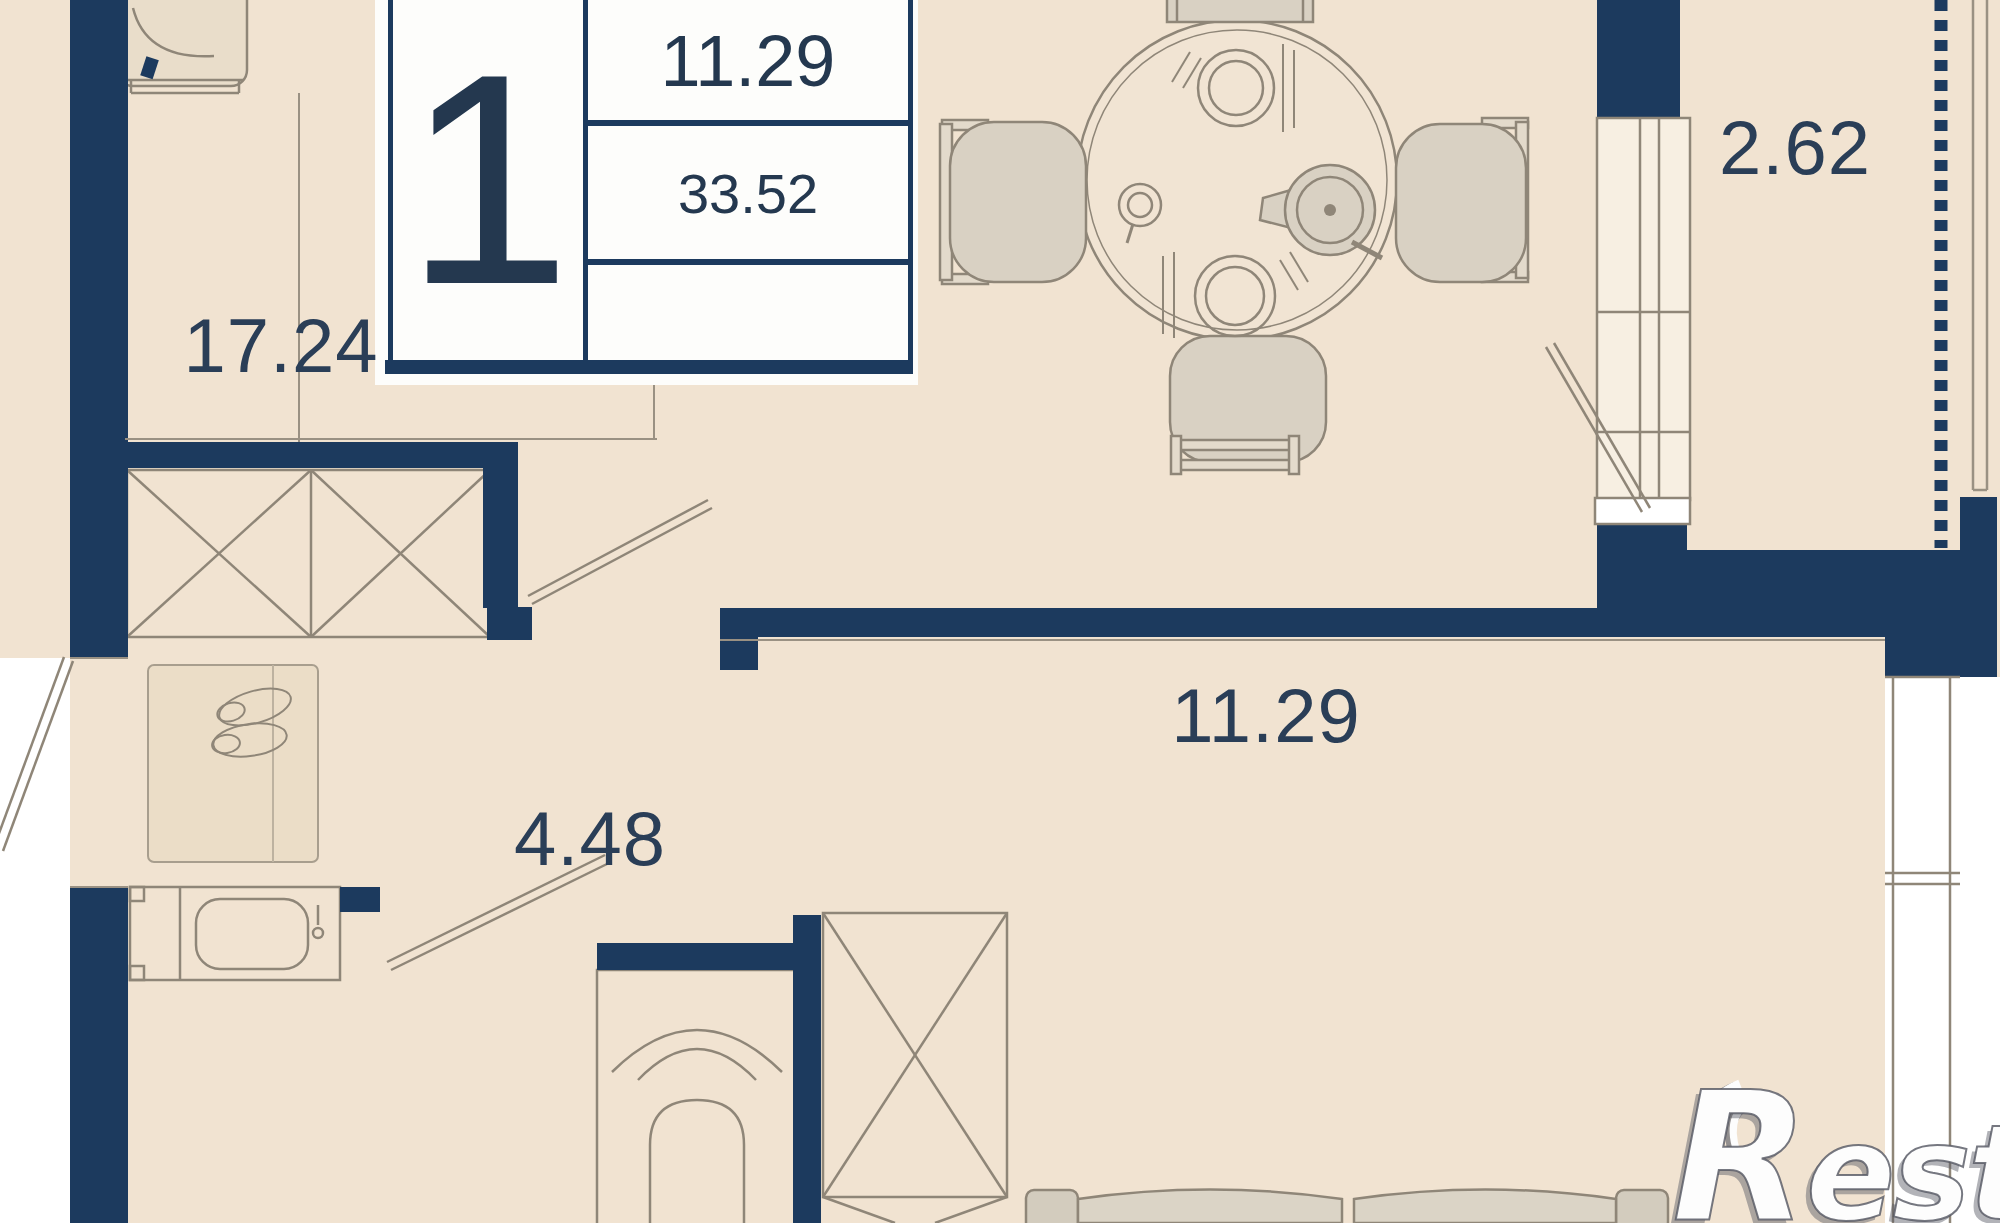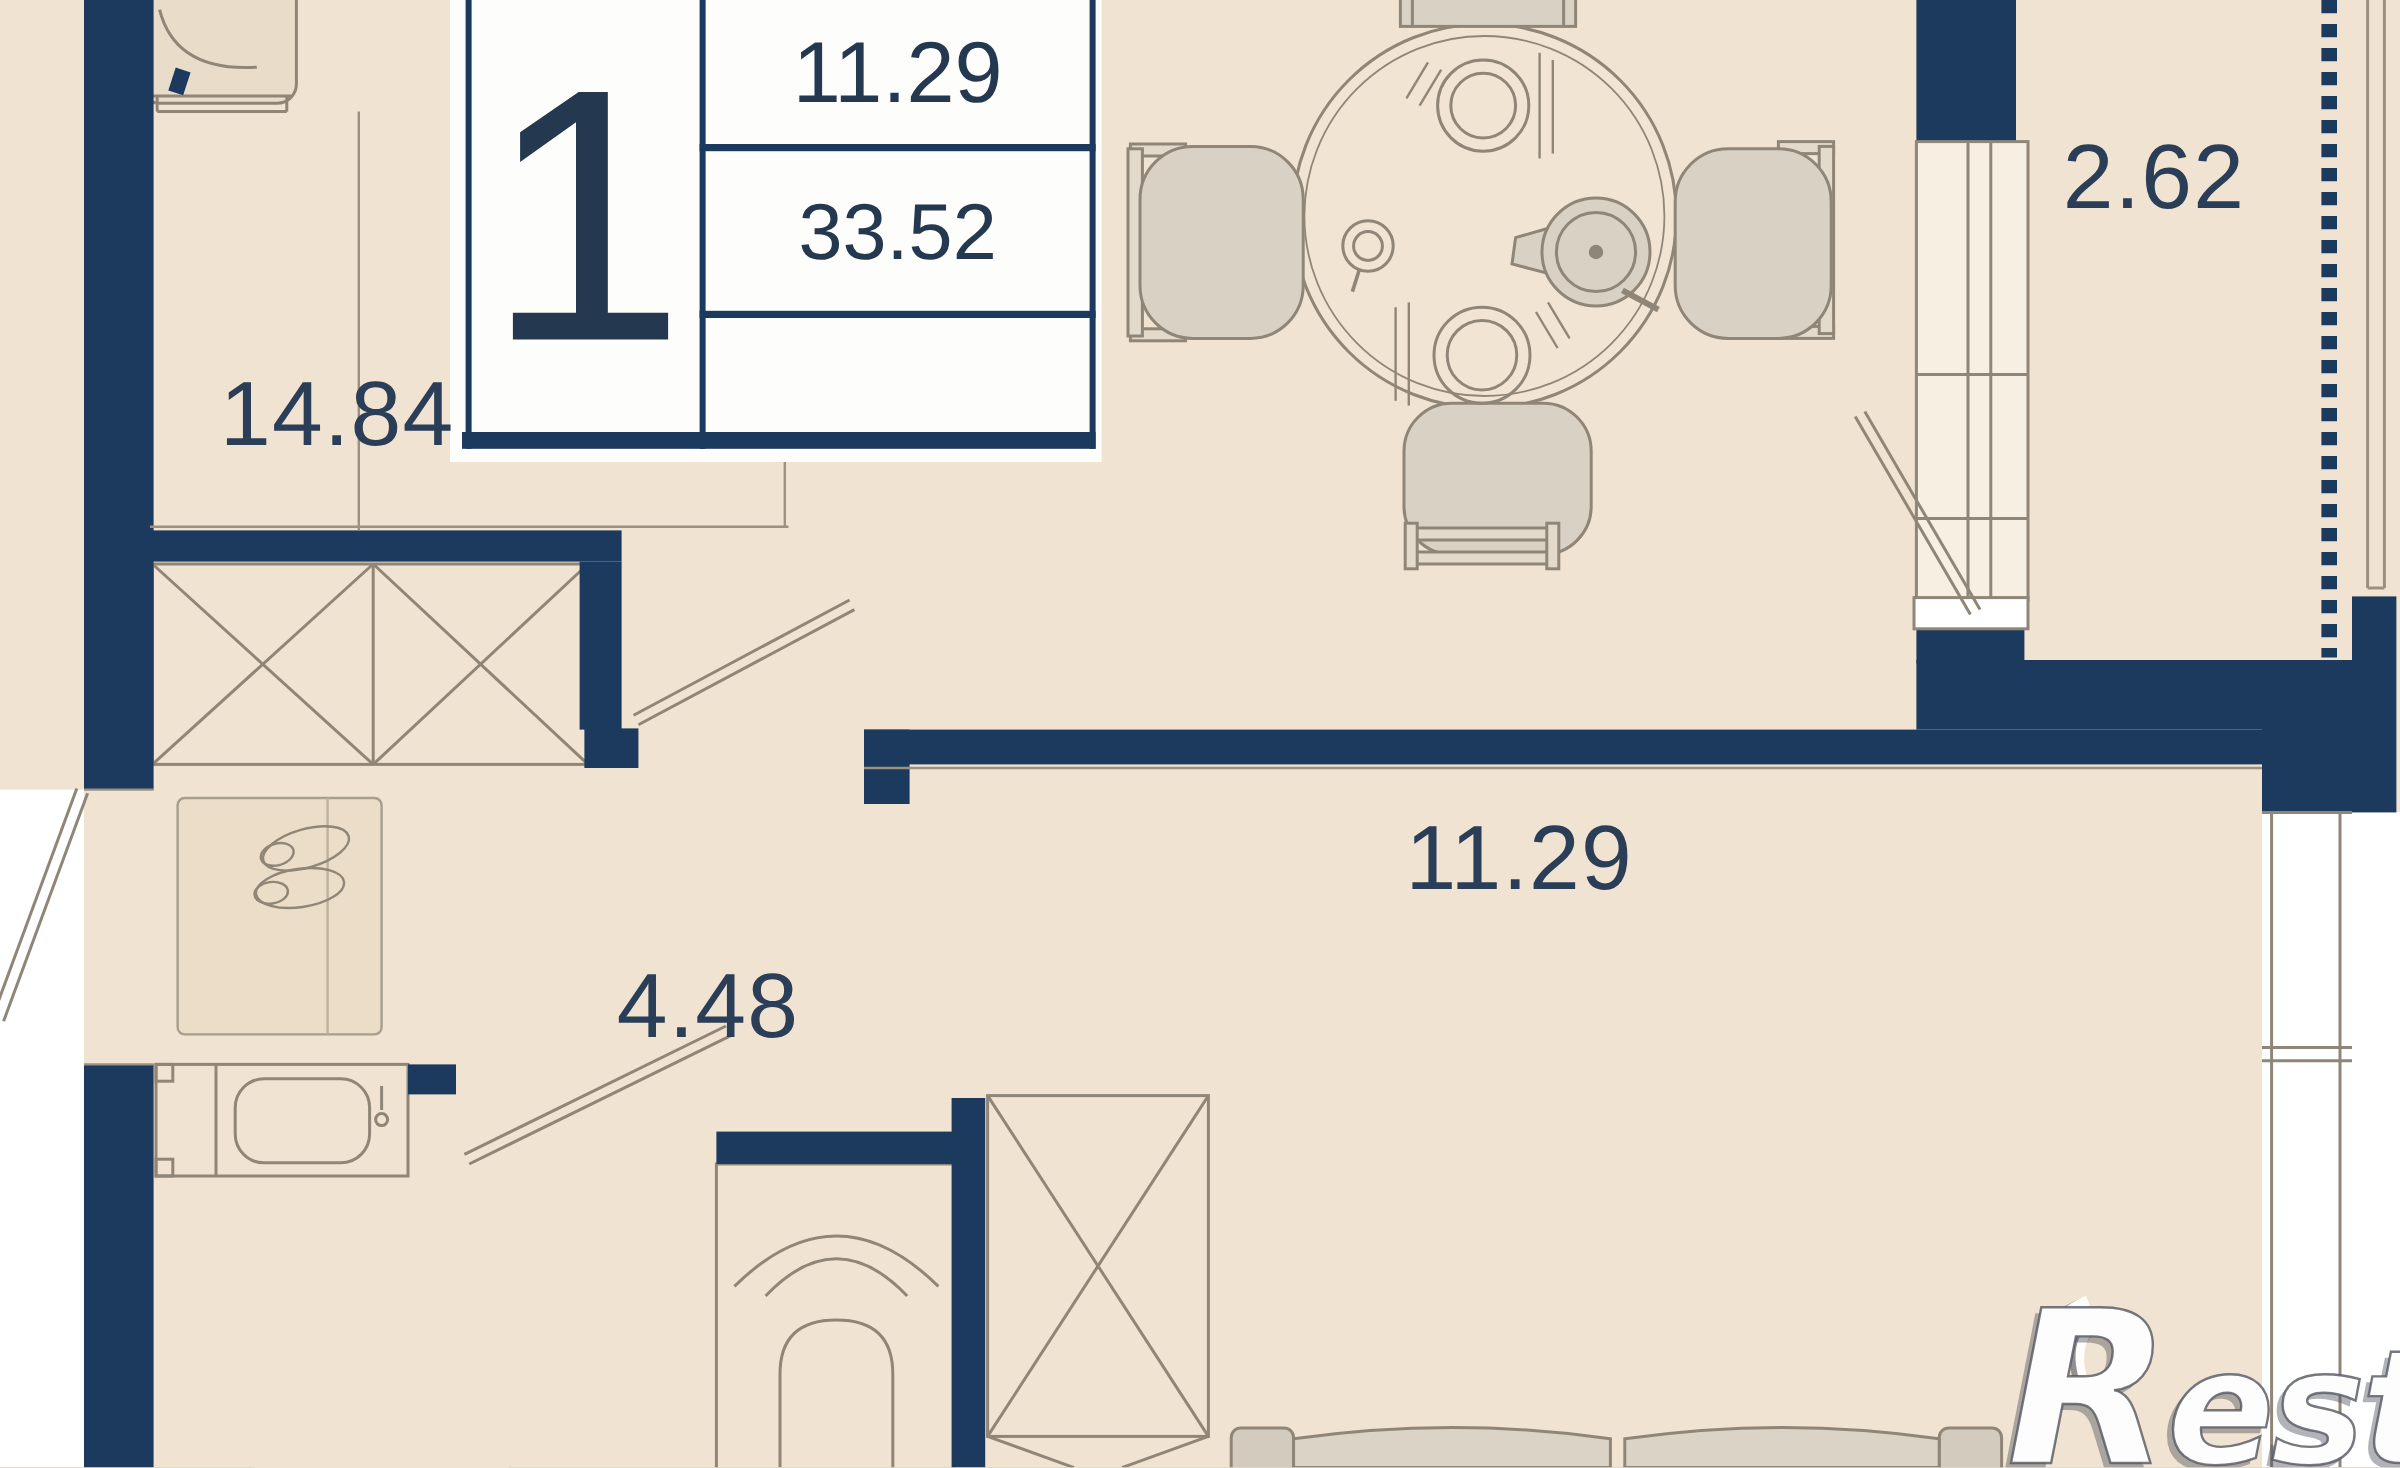"33.52" #cell-v2 { font-size: 66px -> 56px }
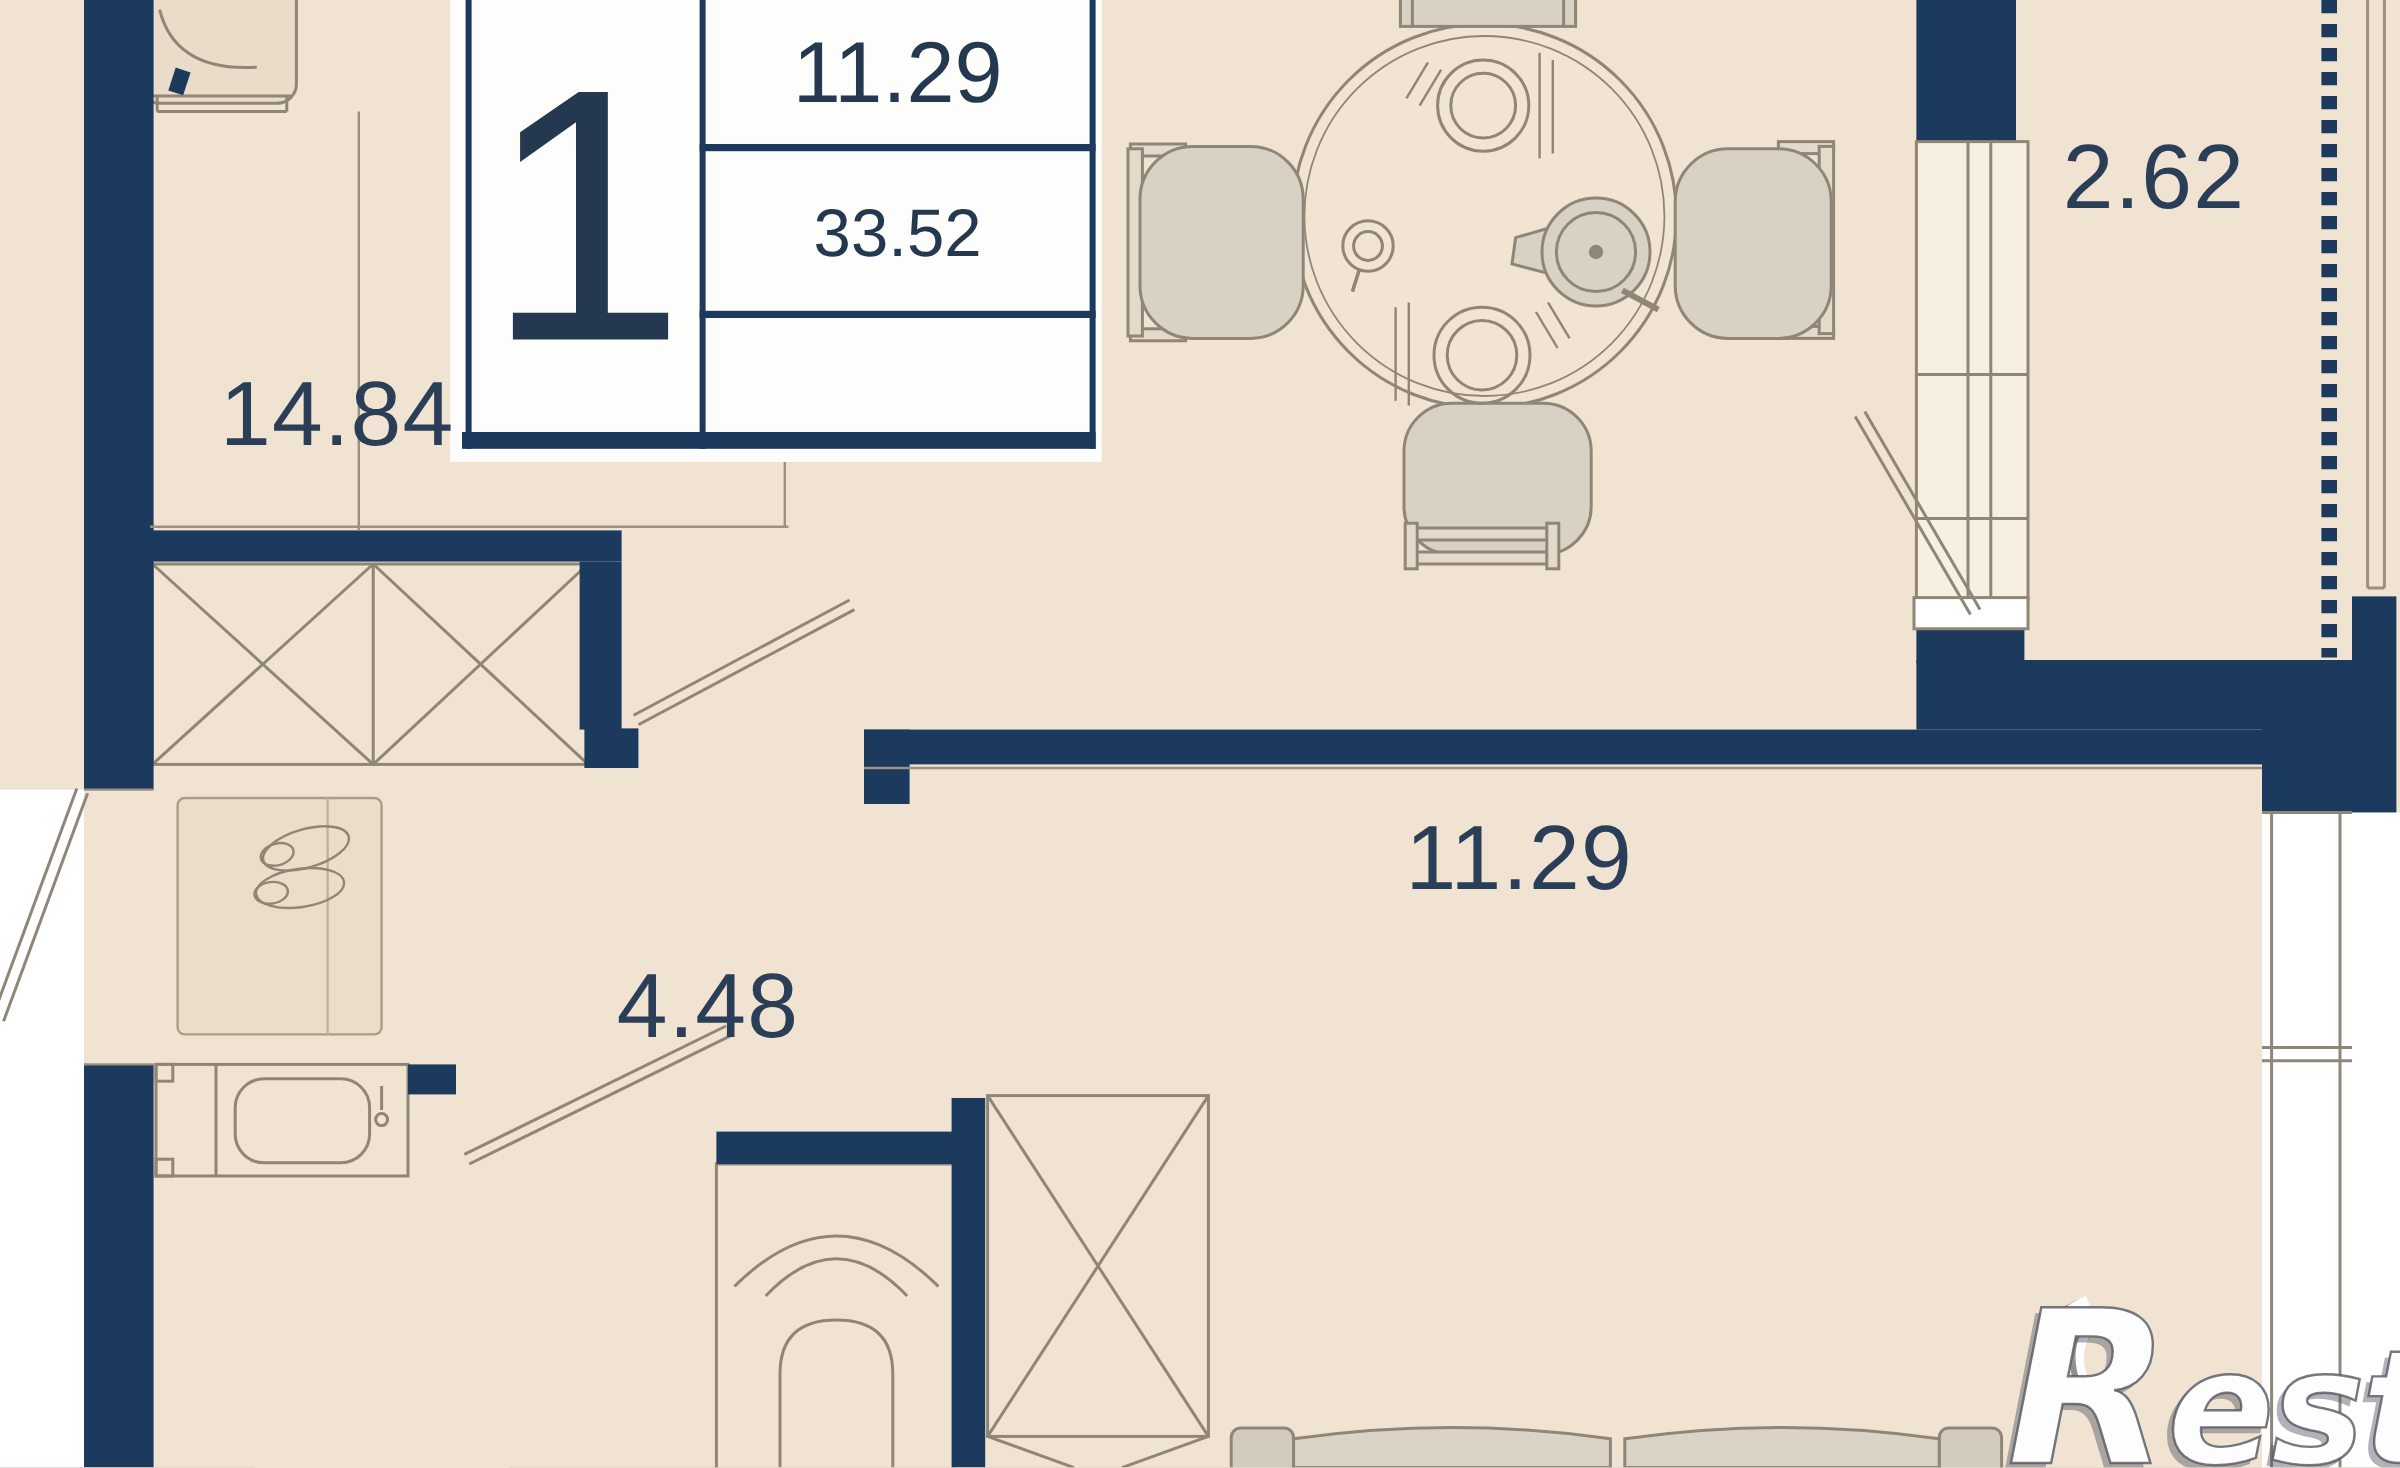"14.84" div.rlabel { text: 14.84 -> 17.24 }
